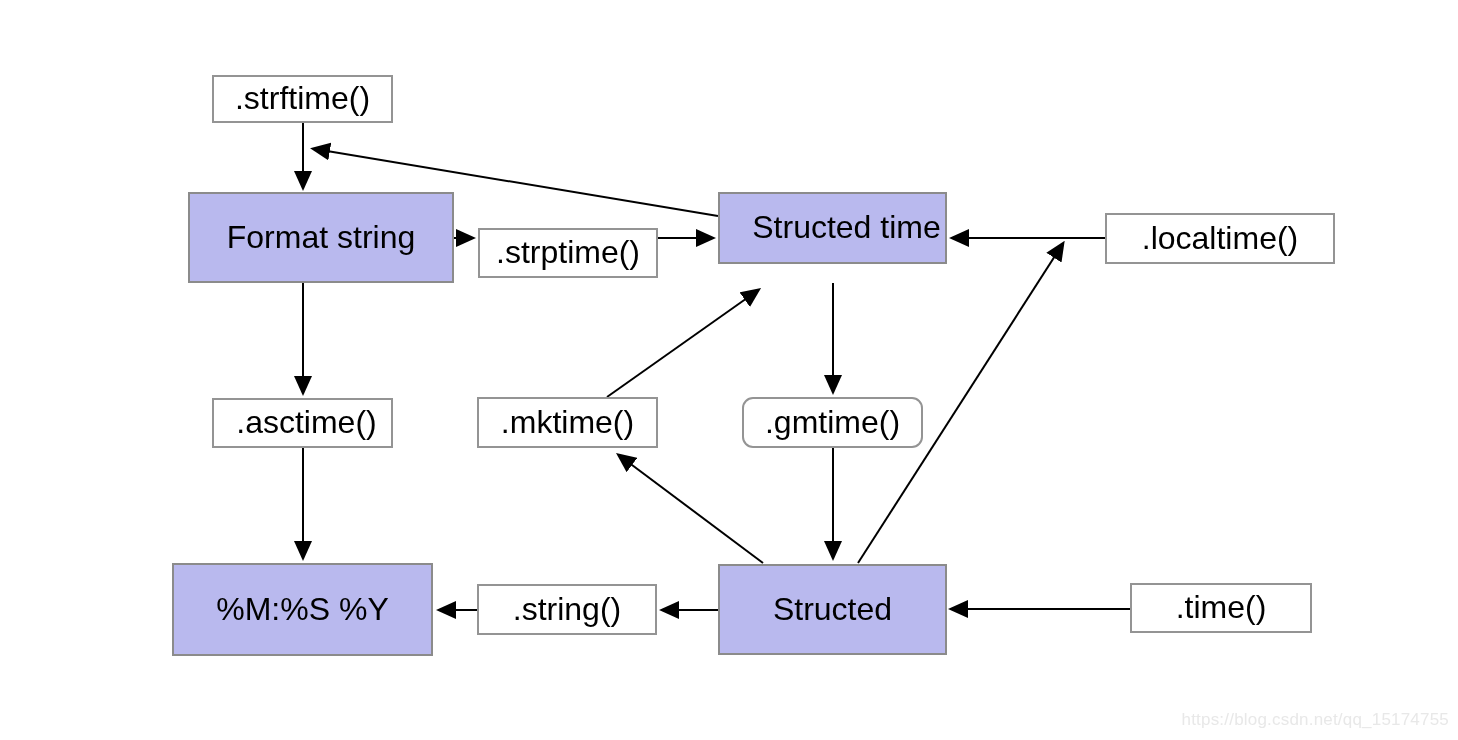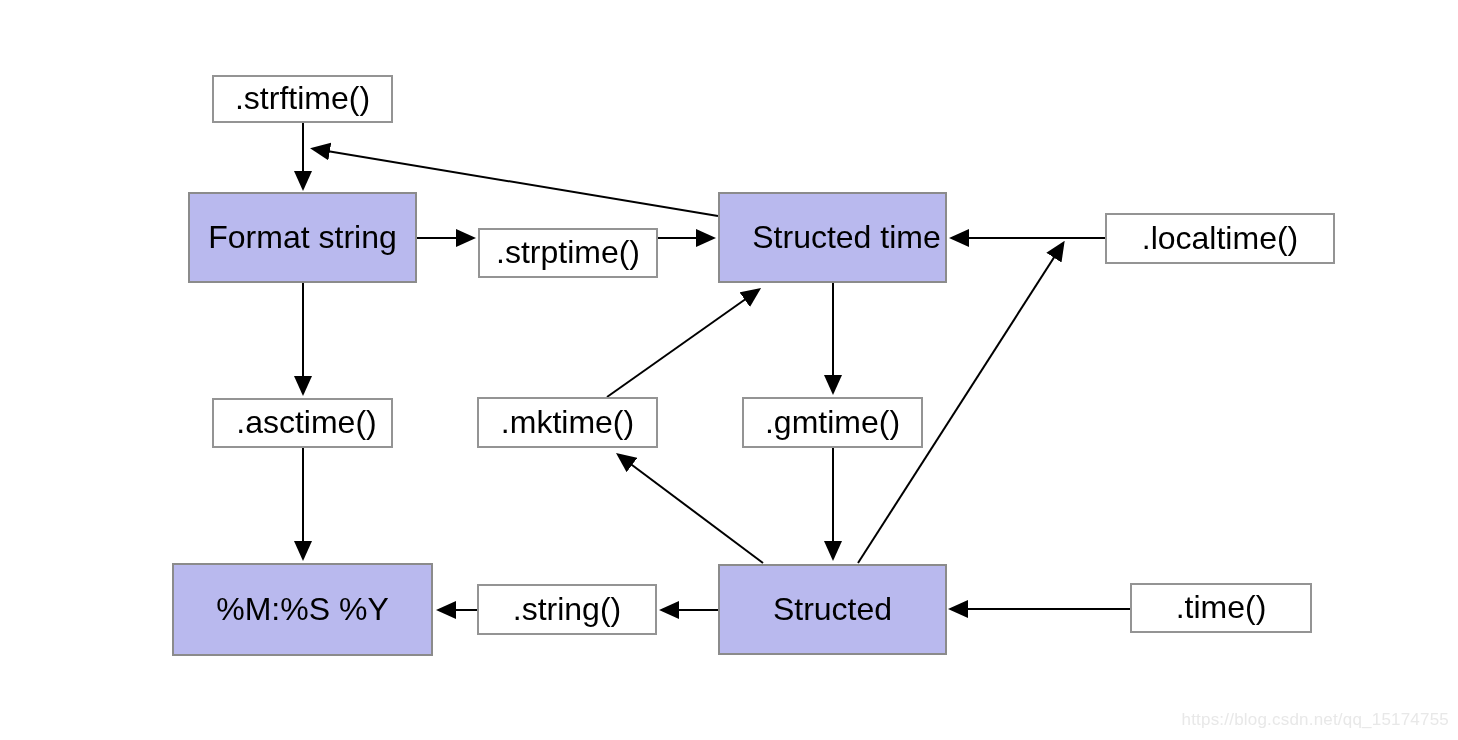"Format string" .n-format { width: 229px -> 266px }
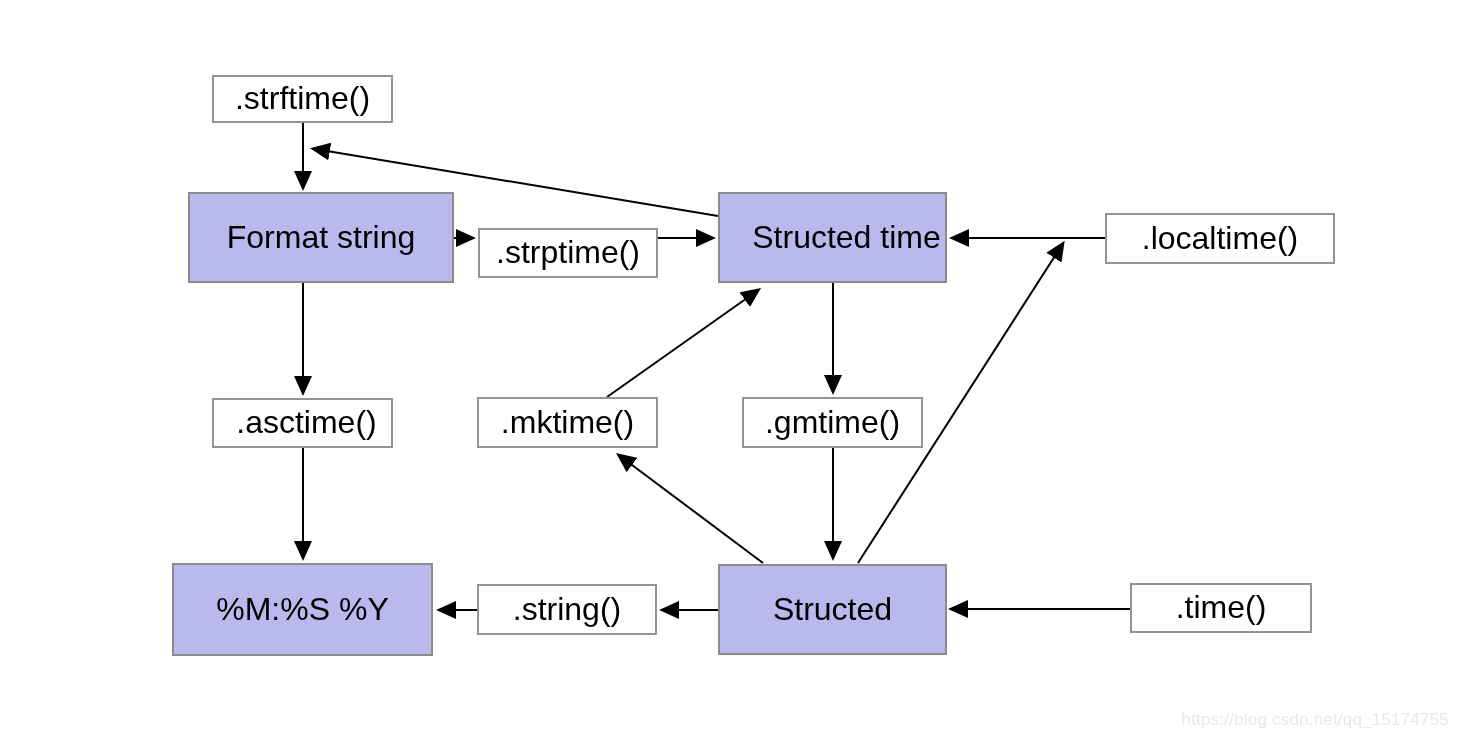"Structed time" .n-structed { height: 91px -> 72px }
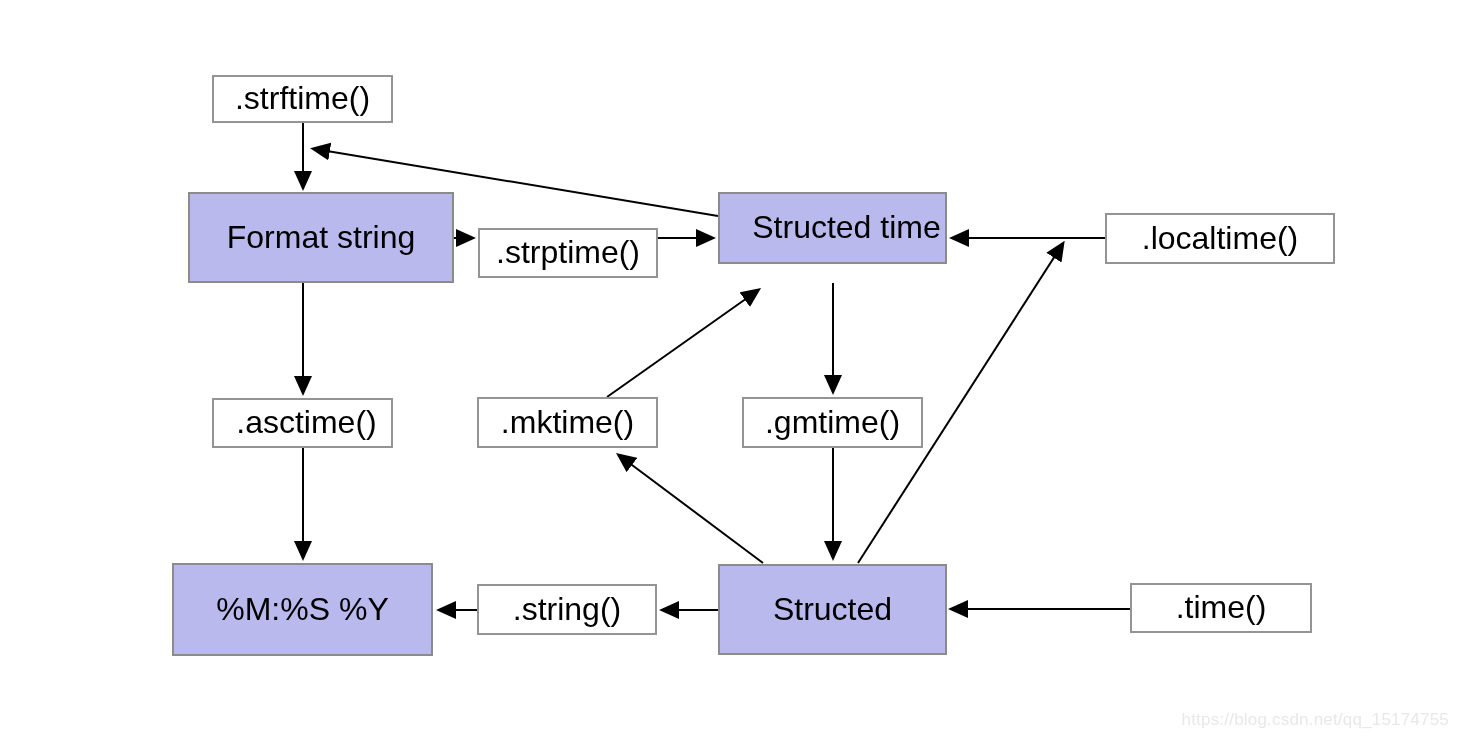".gmtime()" .n-gmtime { border-radius: none -> 11px }
